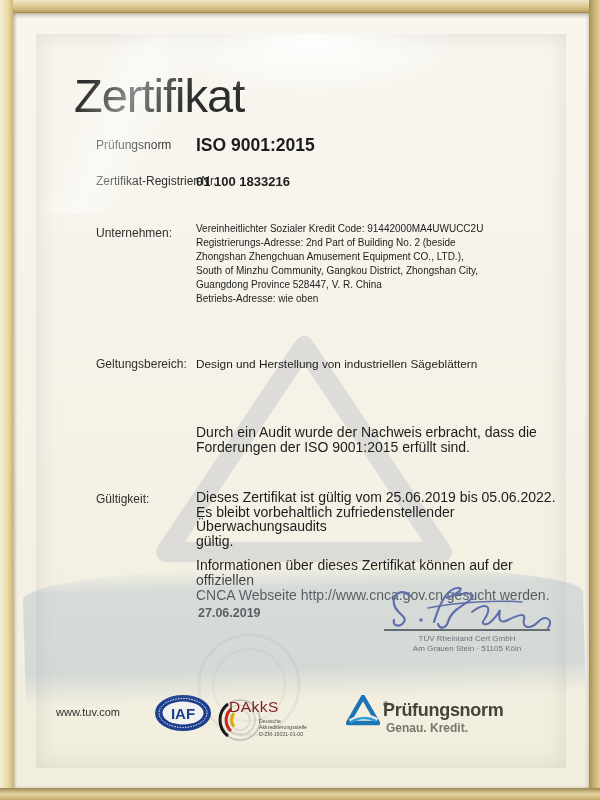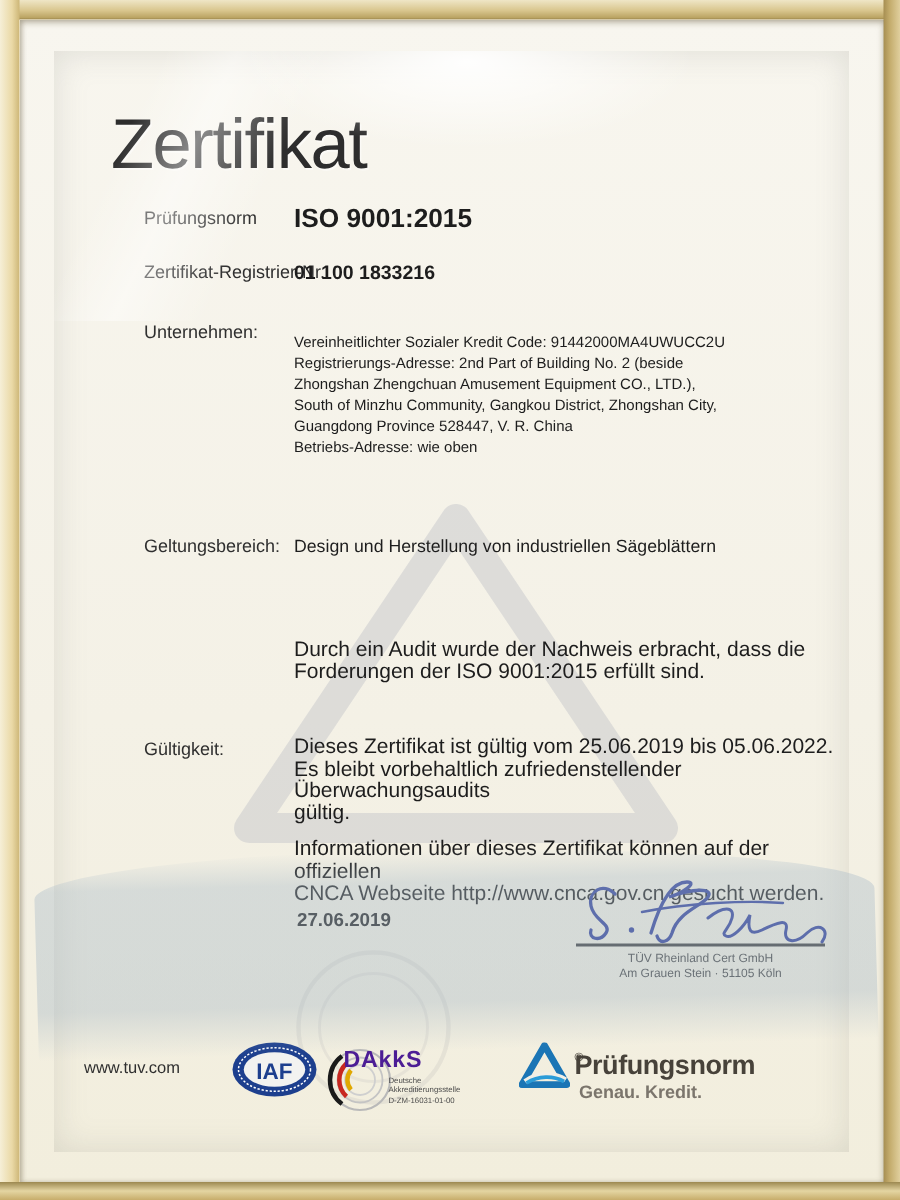"Unternehmen:" div.lbl { top: 180px -> 192px }
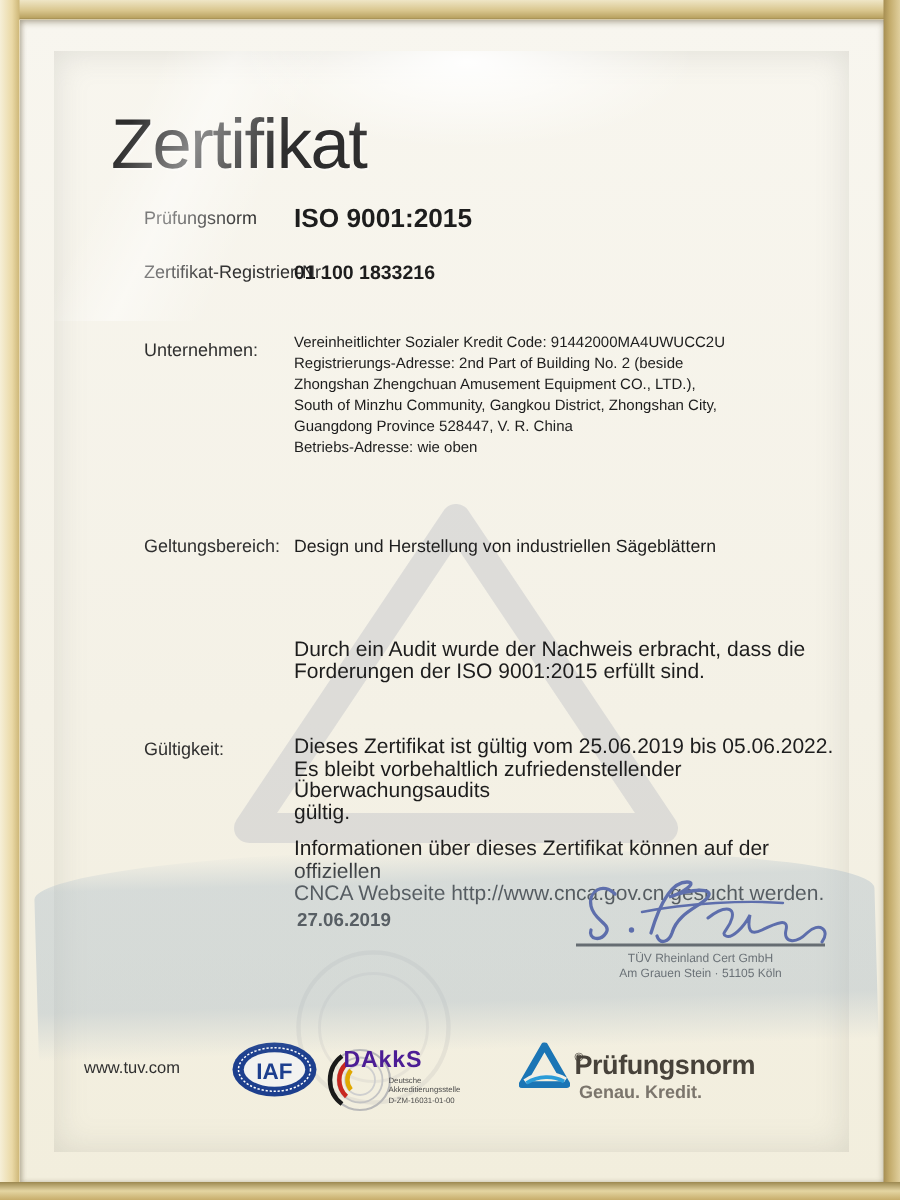"DAkkS" .dakks-name { color: #4c1d95 -> #7f1d1d; font-weight: bold -> normal }
